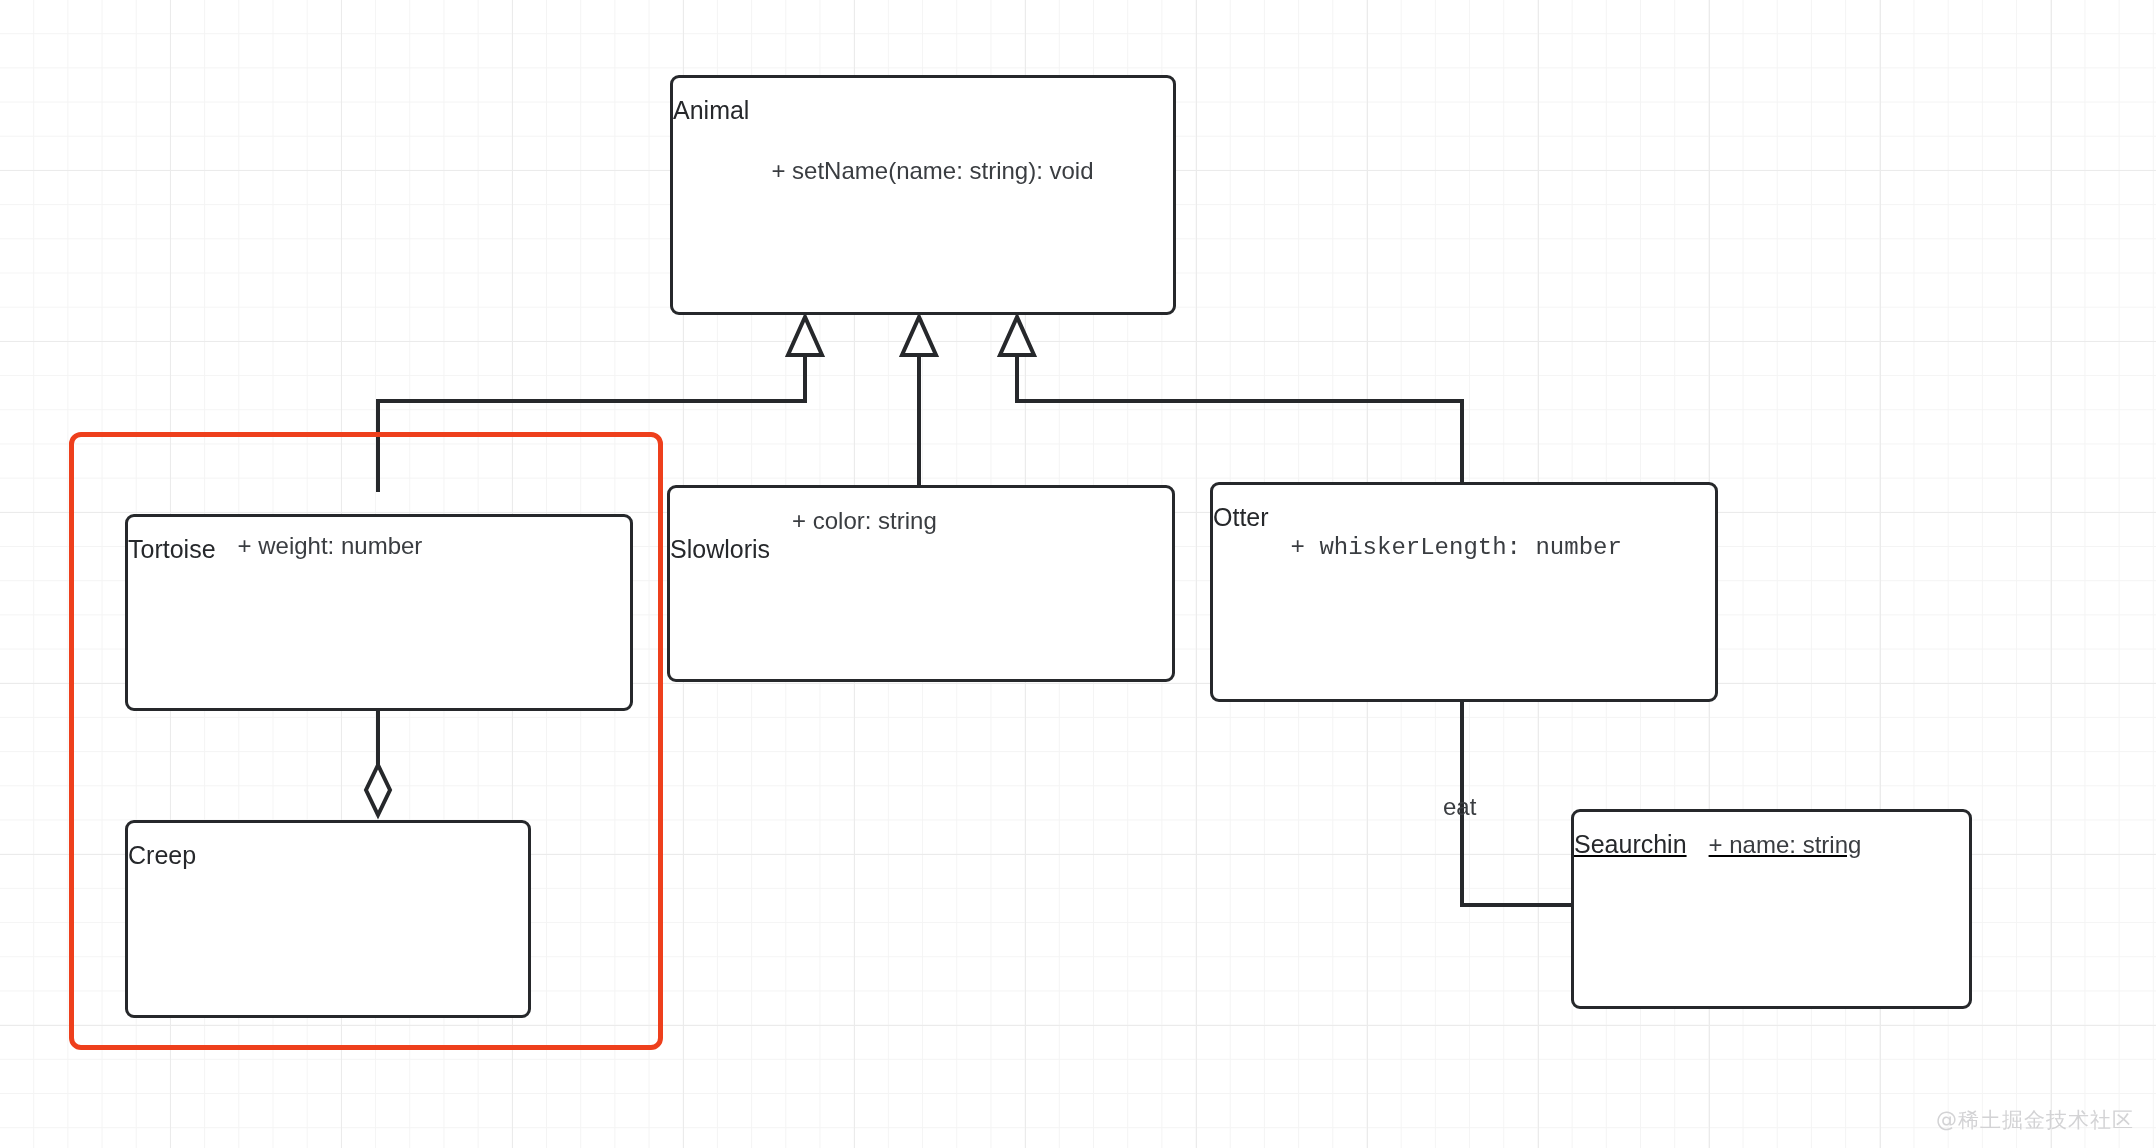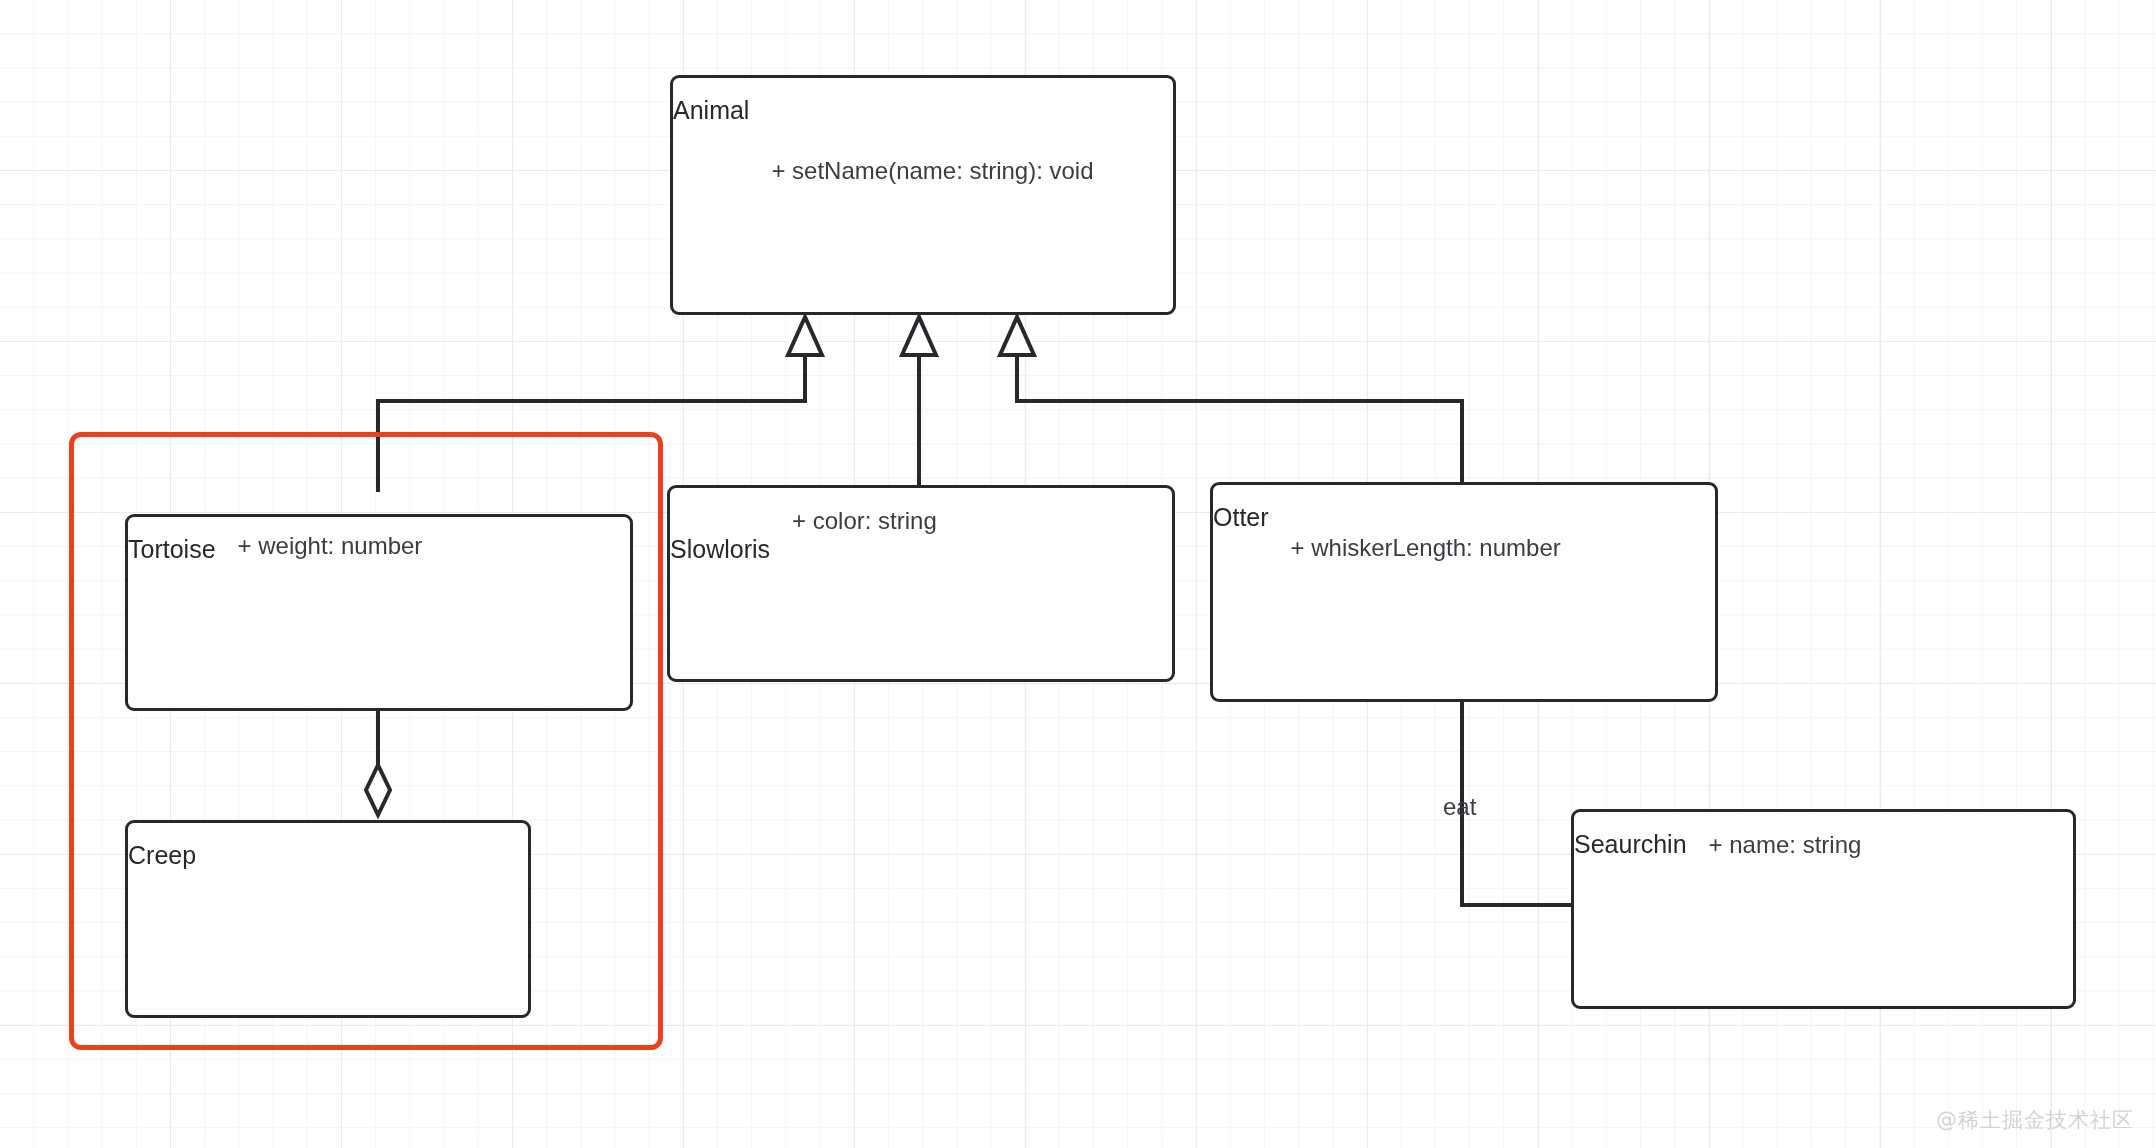"+ whiskerLength: number" div.uml-compartment { font-family: none -> Liberation Mono, monospace }
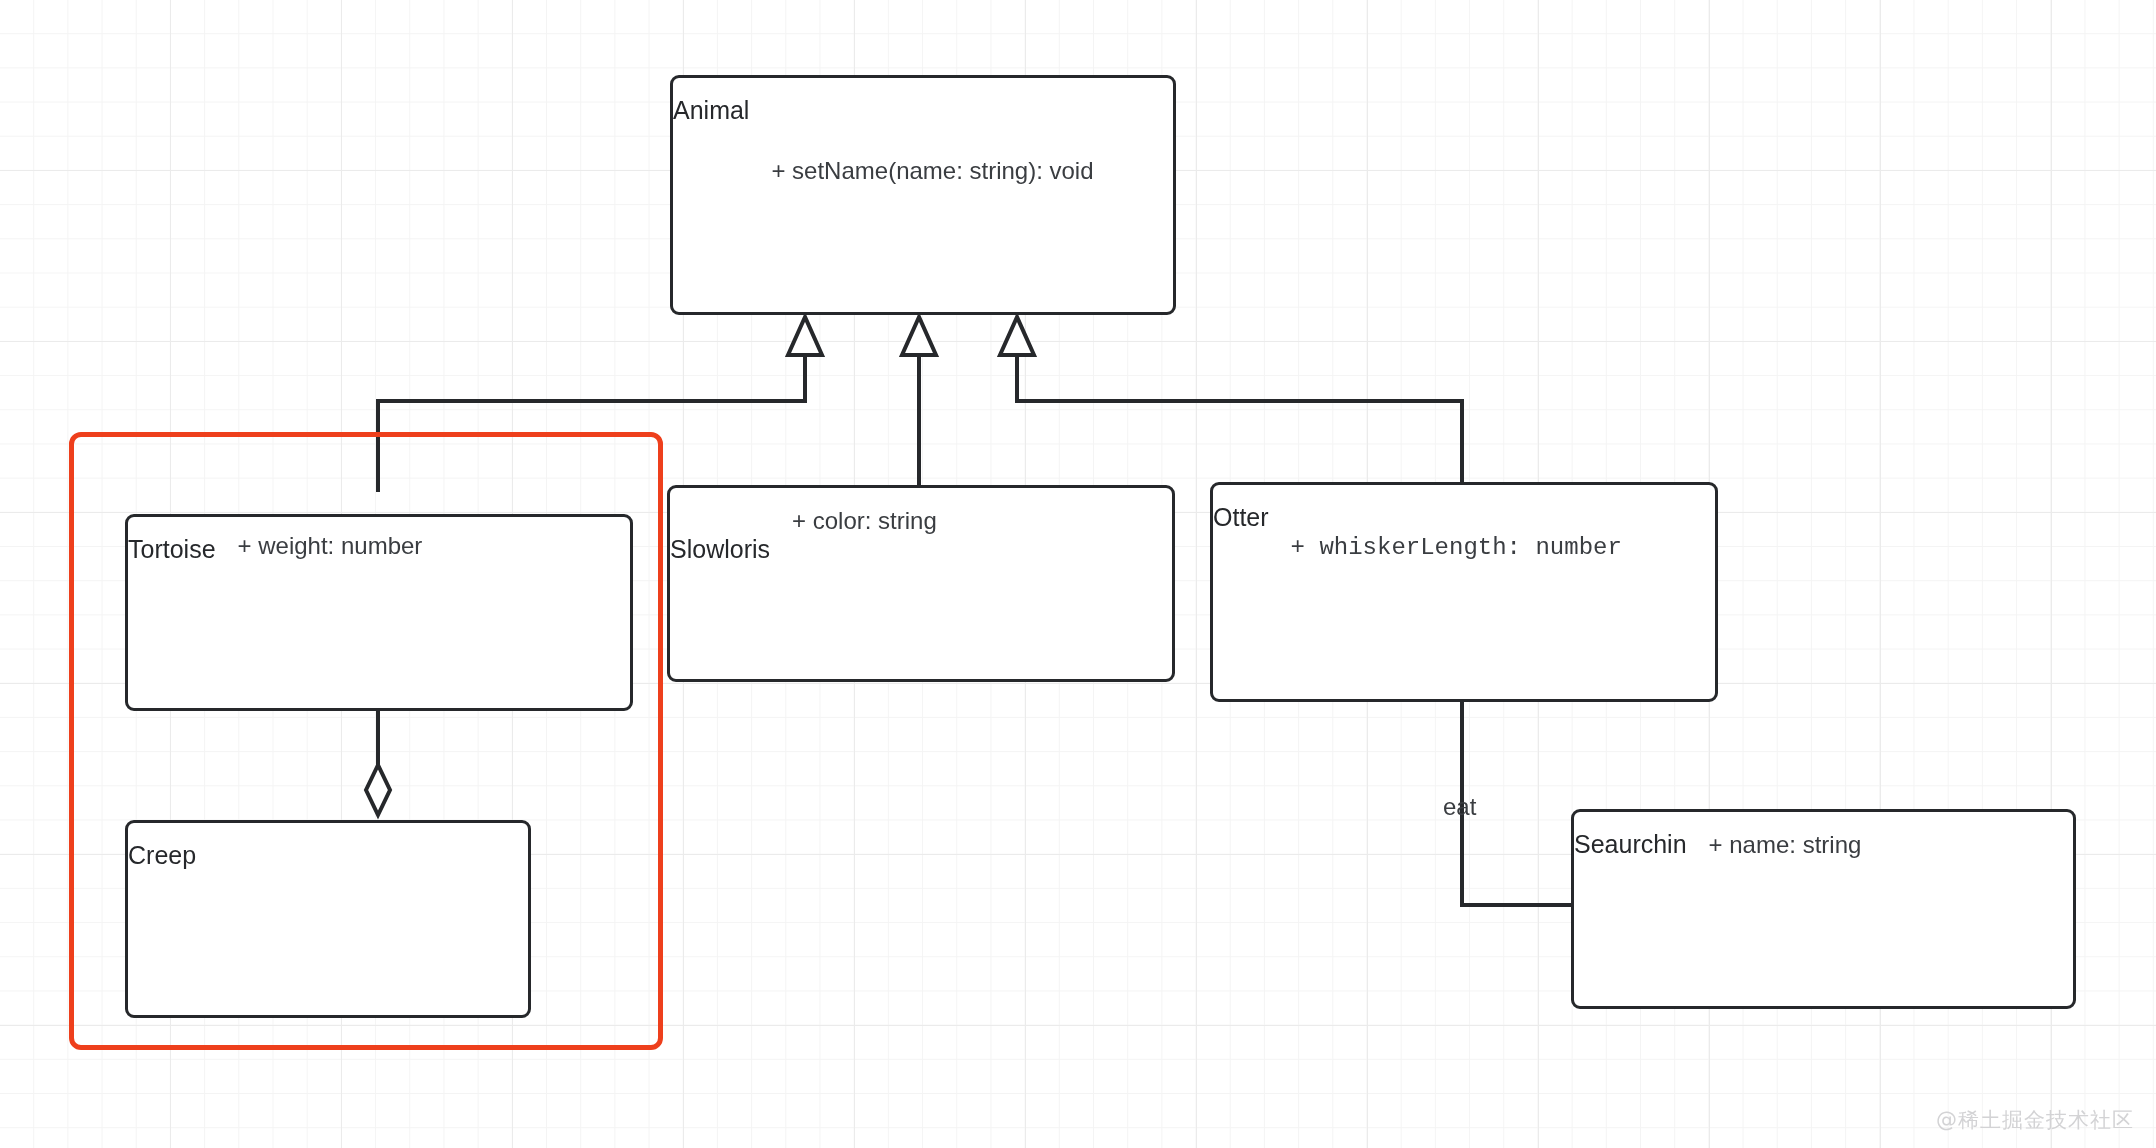"Seaurchin" div.uml-box { text-decoration: none -> underline; width: 505px -> 401px }
